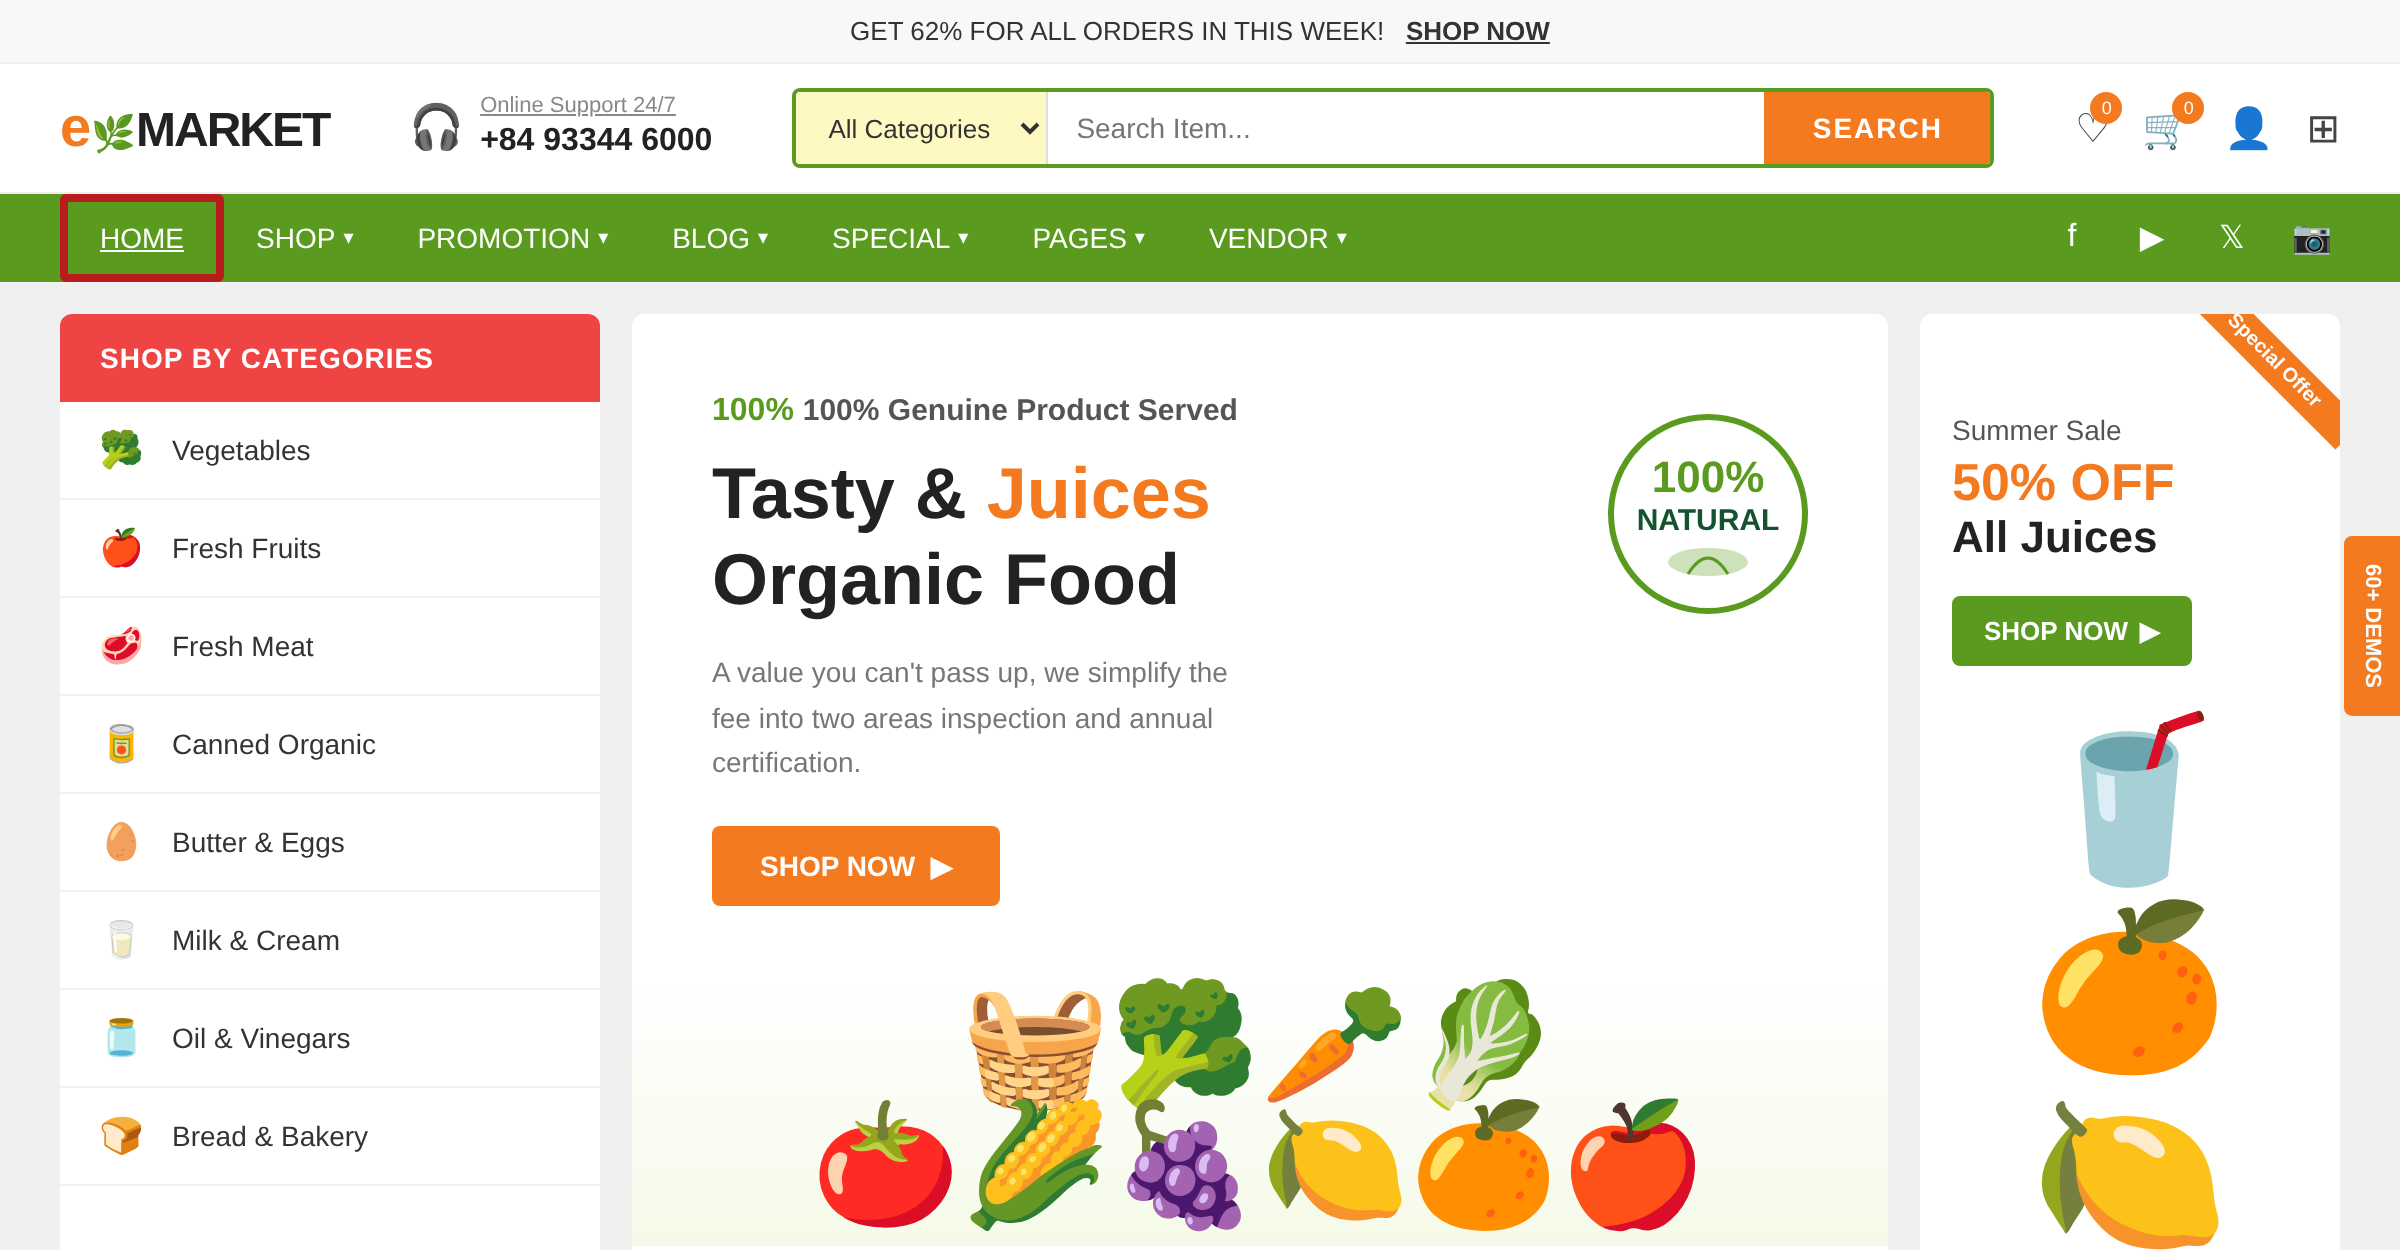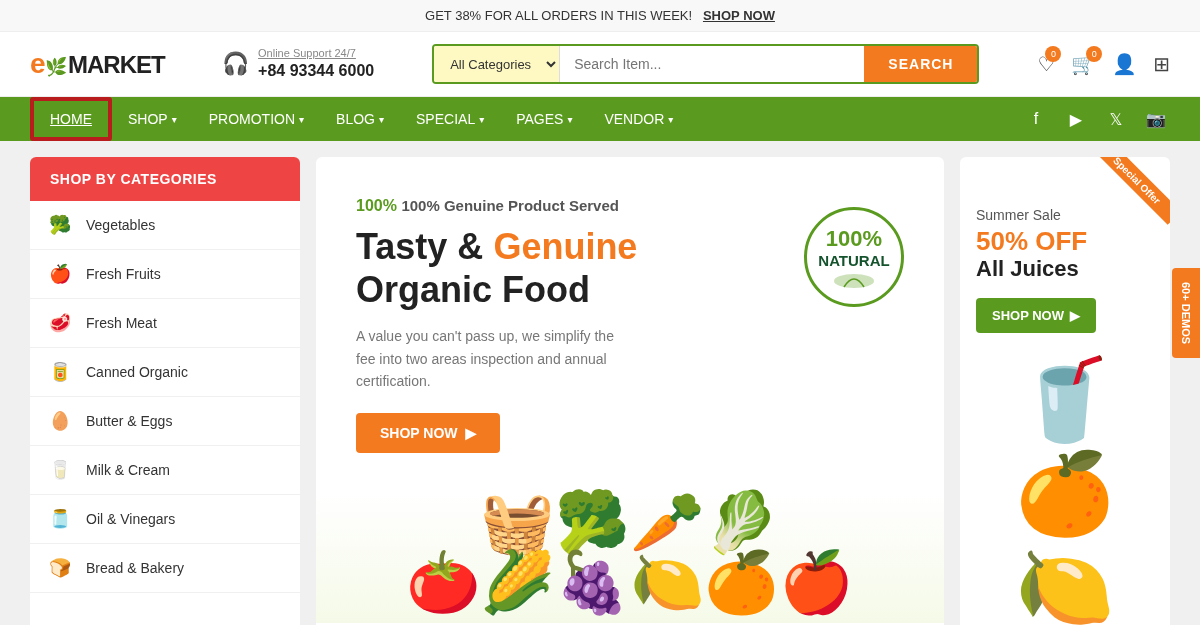"GET 38% FOR ALL ORDERS" span { text: 38% -> 62% }
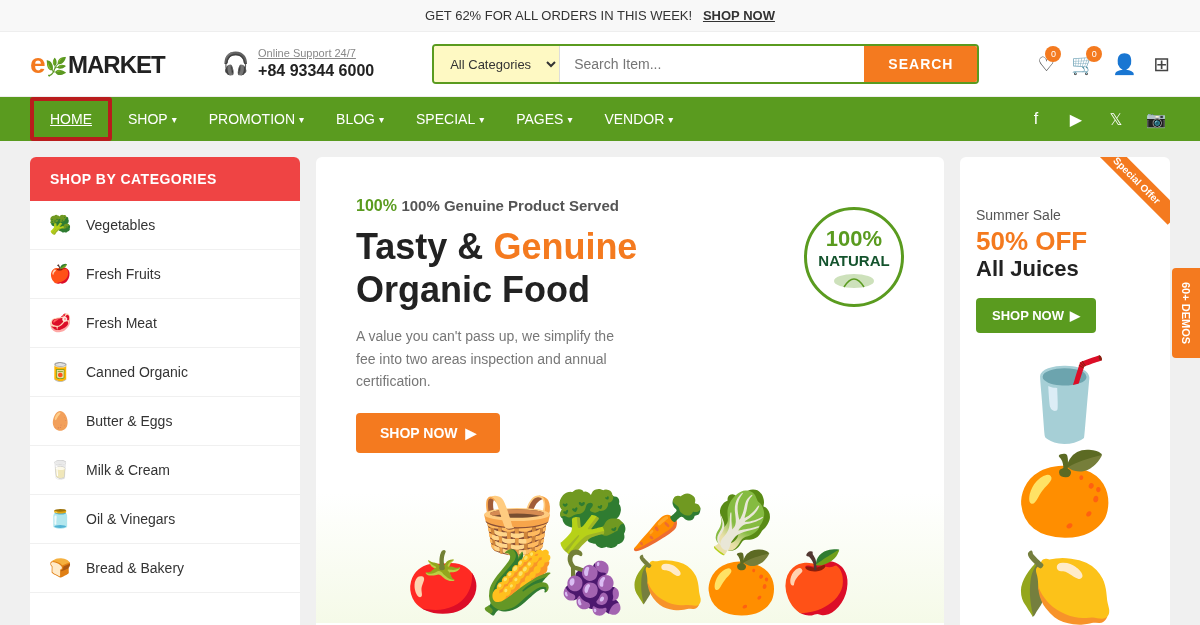"e🌿MARKET" .header { gap: 38px -> 20px }
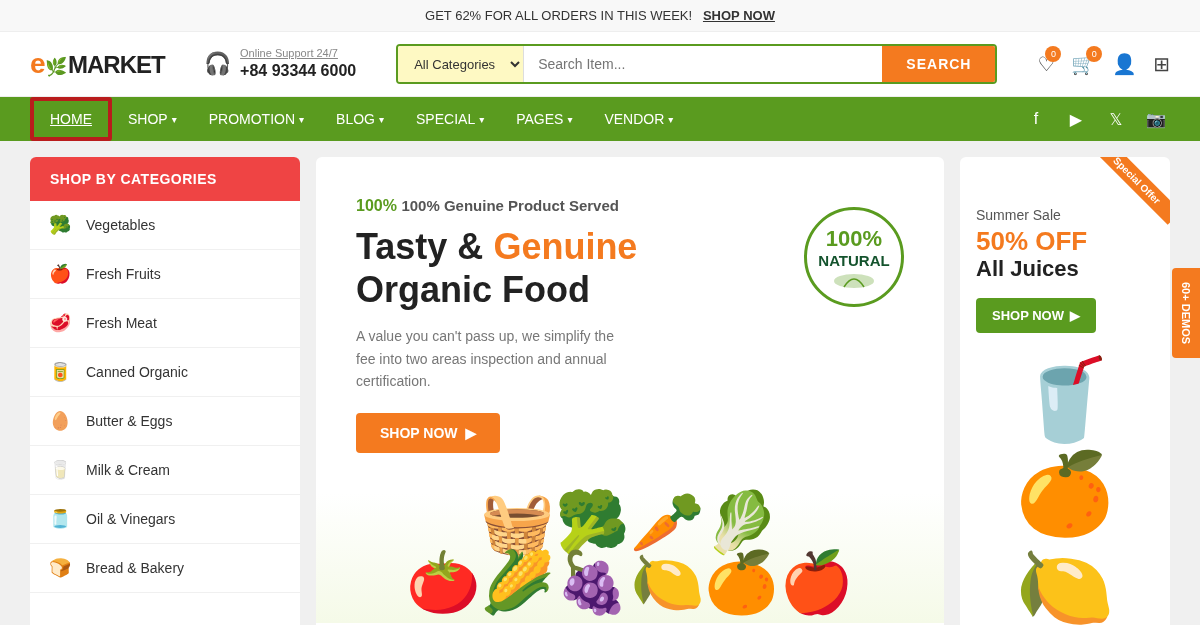"Genuine" span.orange { text: Genuine -> Juices }
